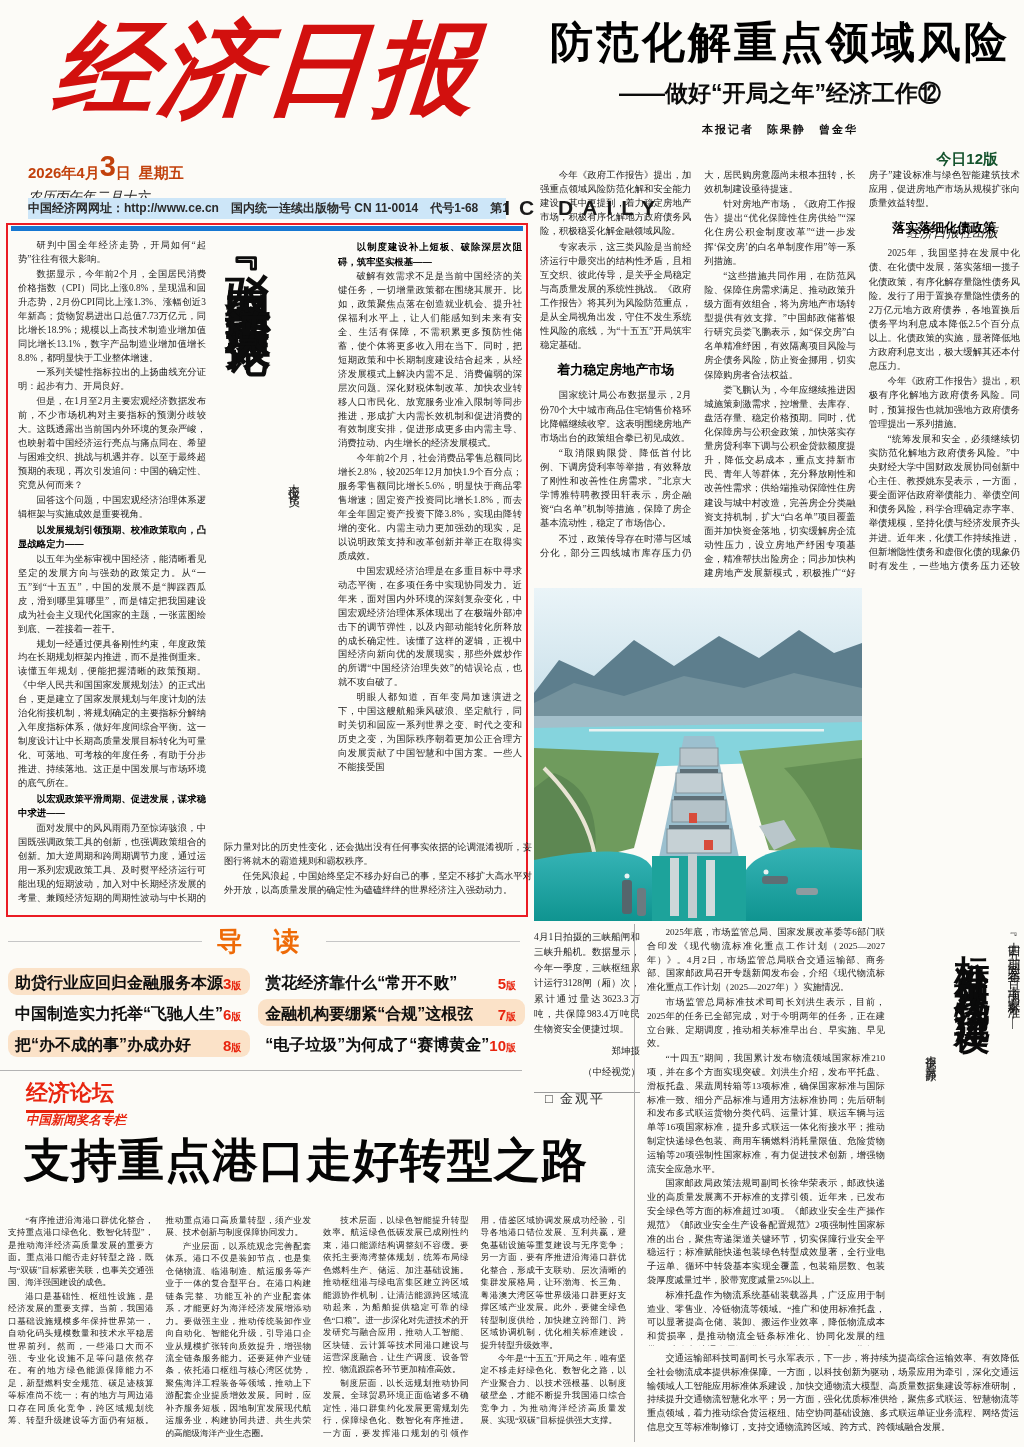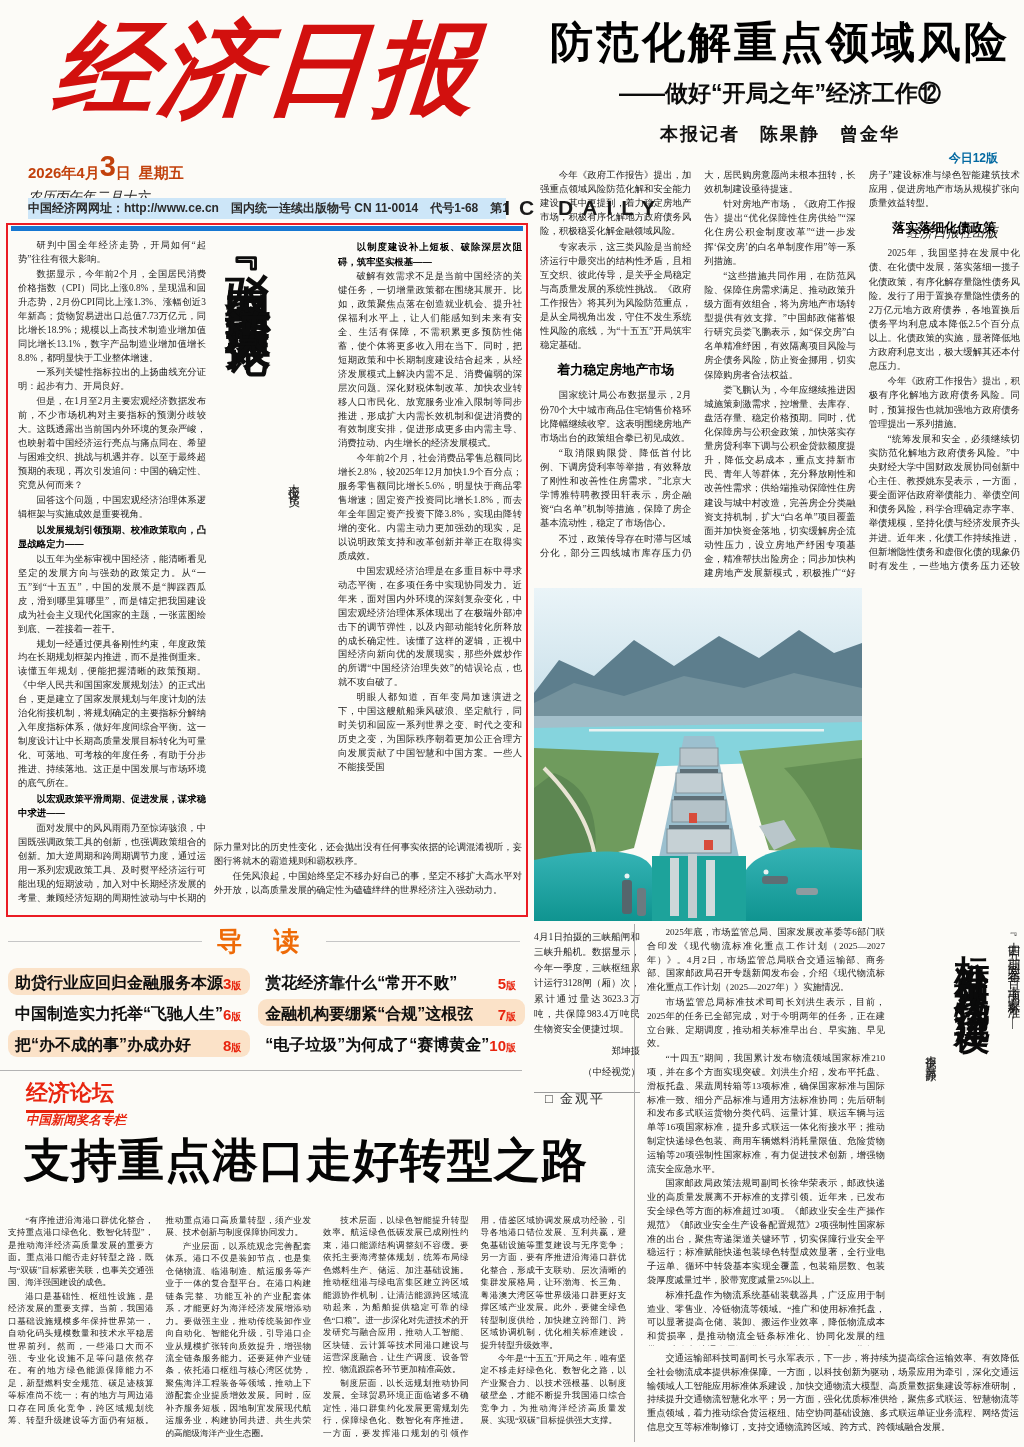"本报记者 陈果静 曾金华" .lead-byline { font-size: 18px -> 11px }
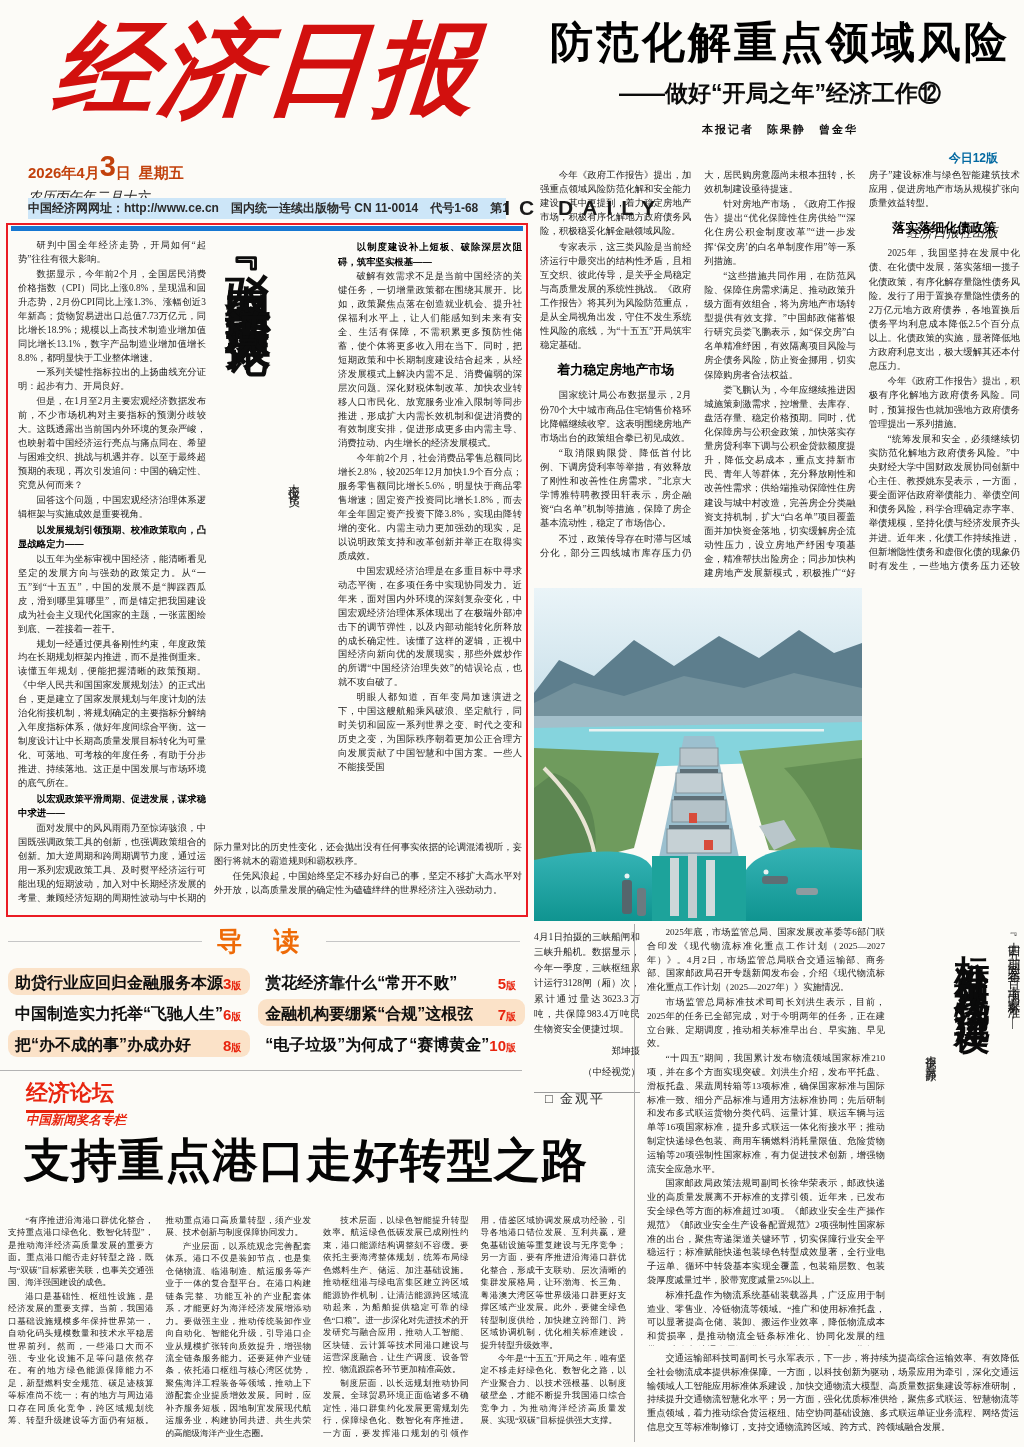"今日12版" .edition { color: #0369a1 -> #14532d; font-size: 12px -> 15px }
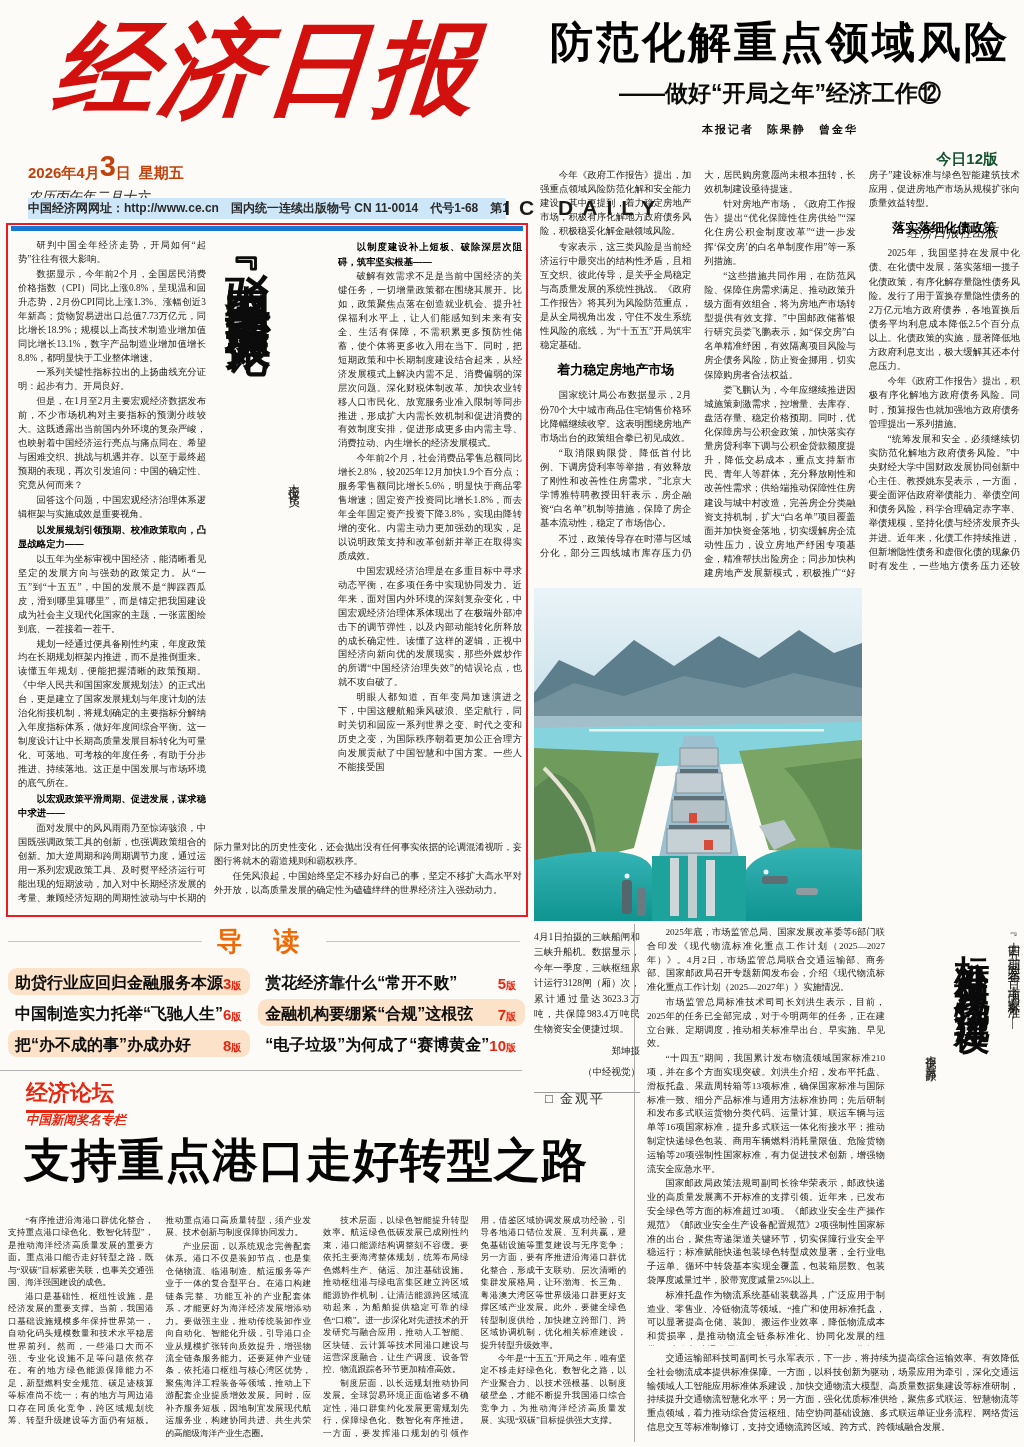"际力量对比的历史性变化，还会抛出没有任何事实依据的论调混淆视听，妄图行将就木的霸" .rb-bottom { left: 206px -> 216px }
